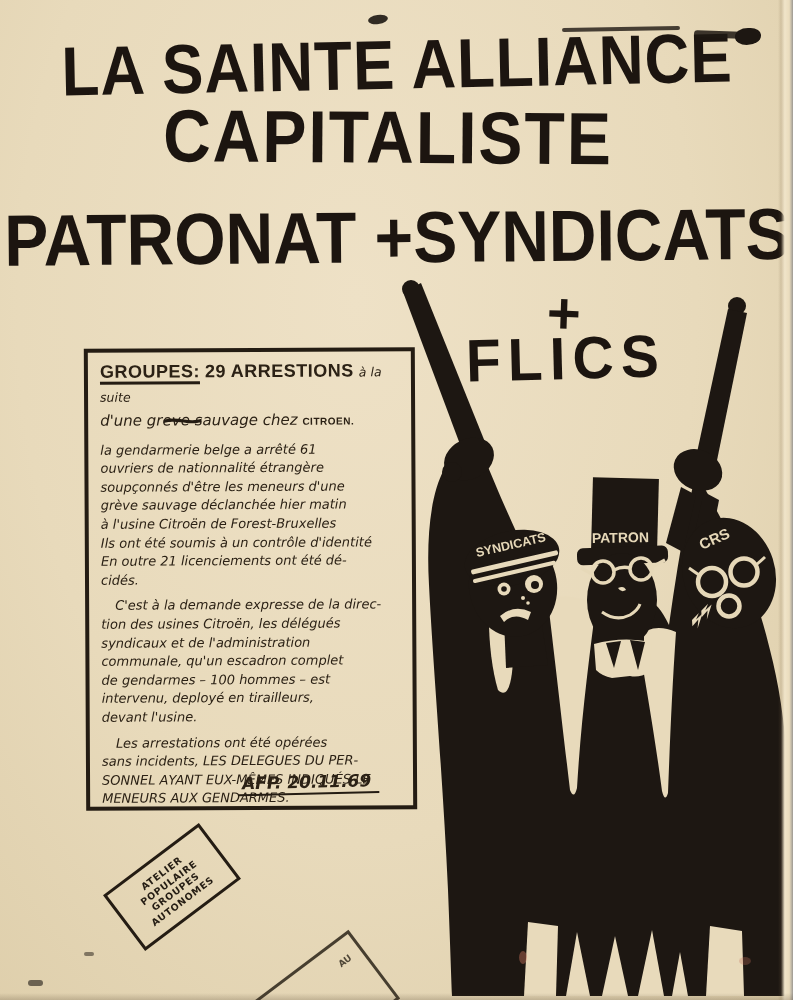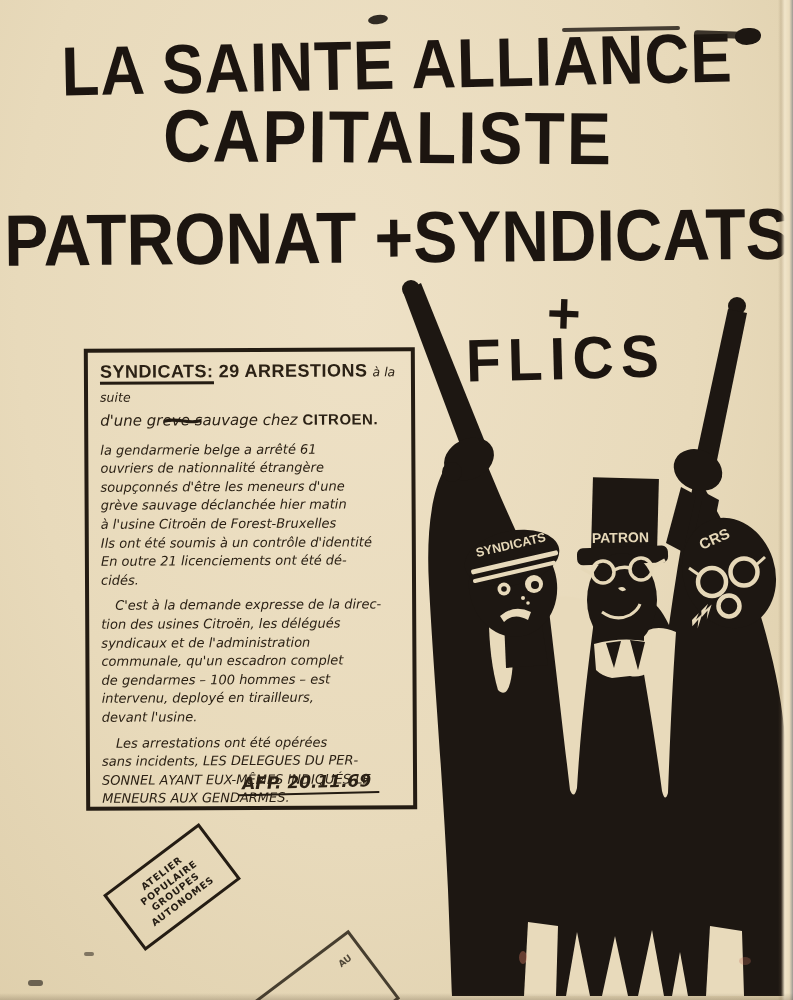"SYNDICATS:" span.kicker { text: SYNDICATS -> GROUPES }
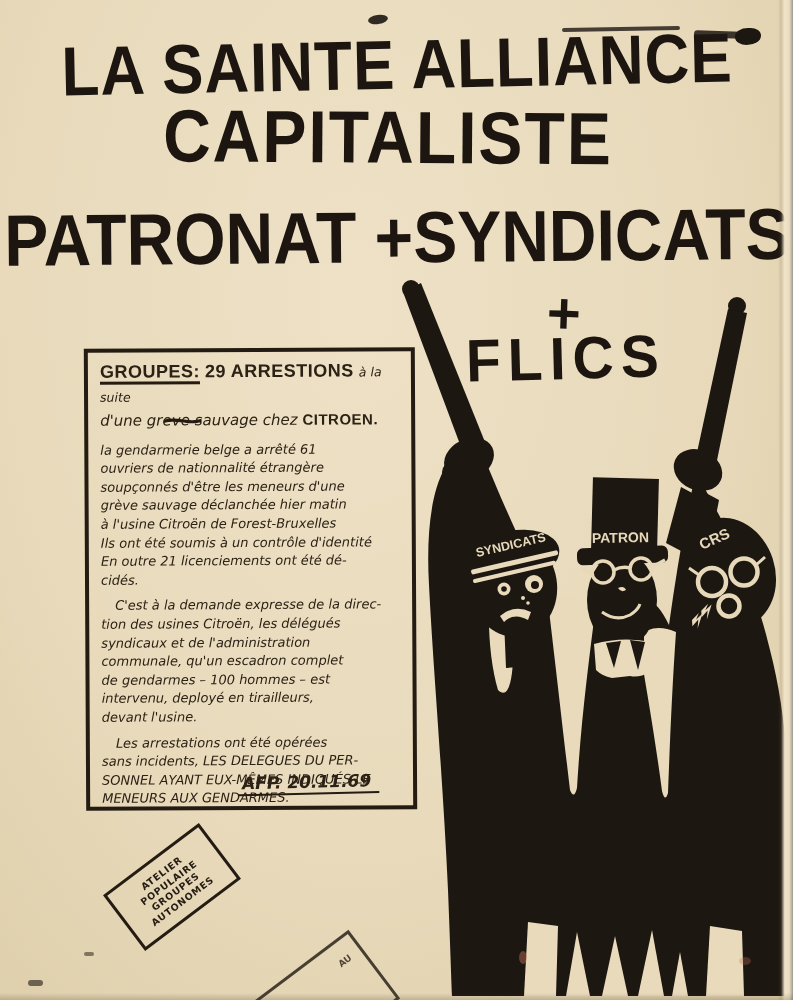"CITROEN." .brand { font-size: 15px -> 10px }
